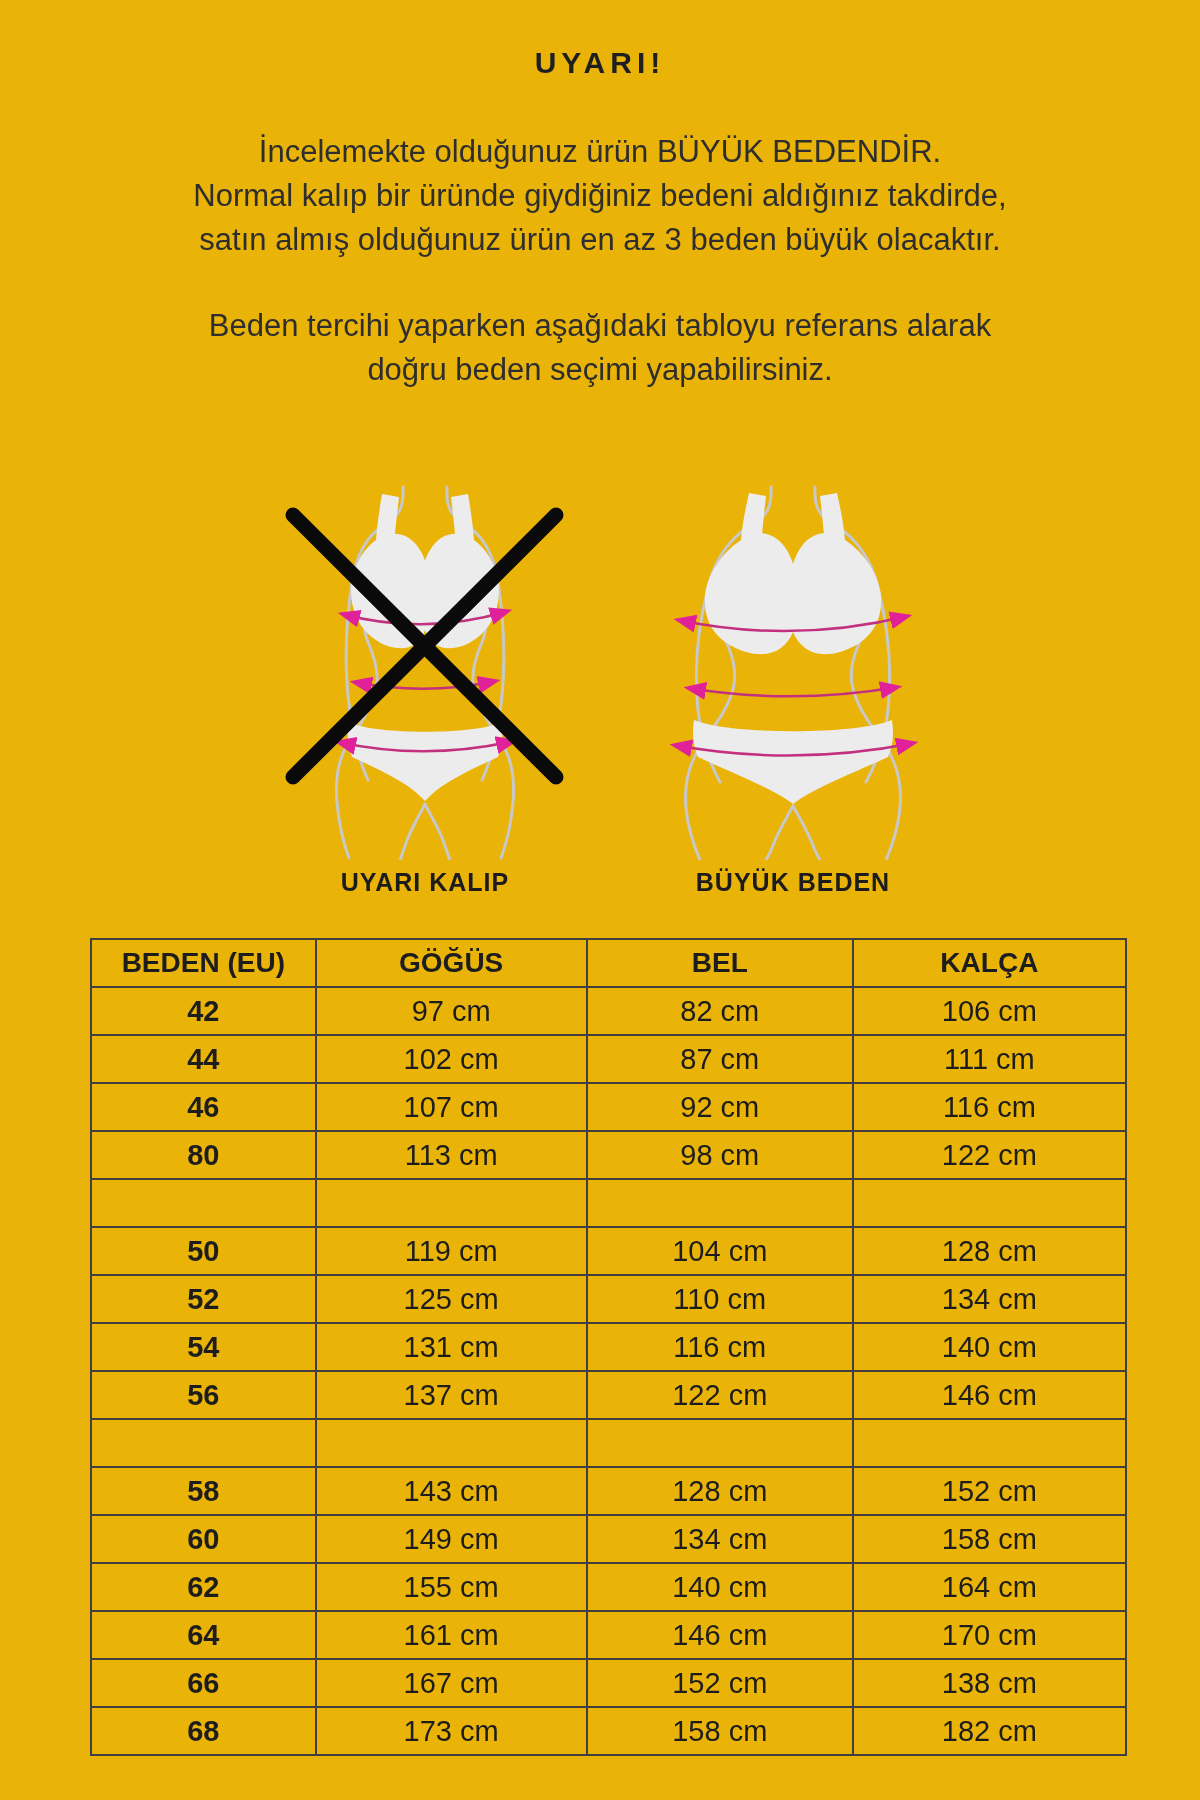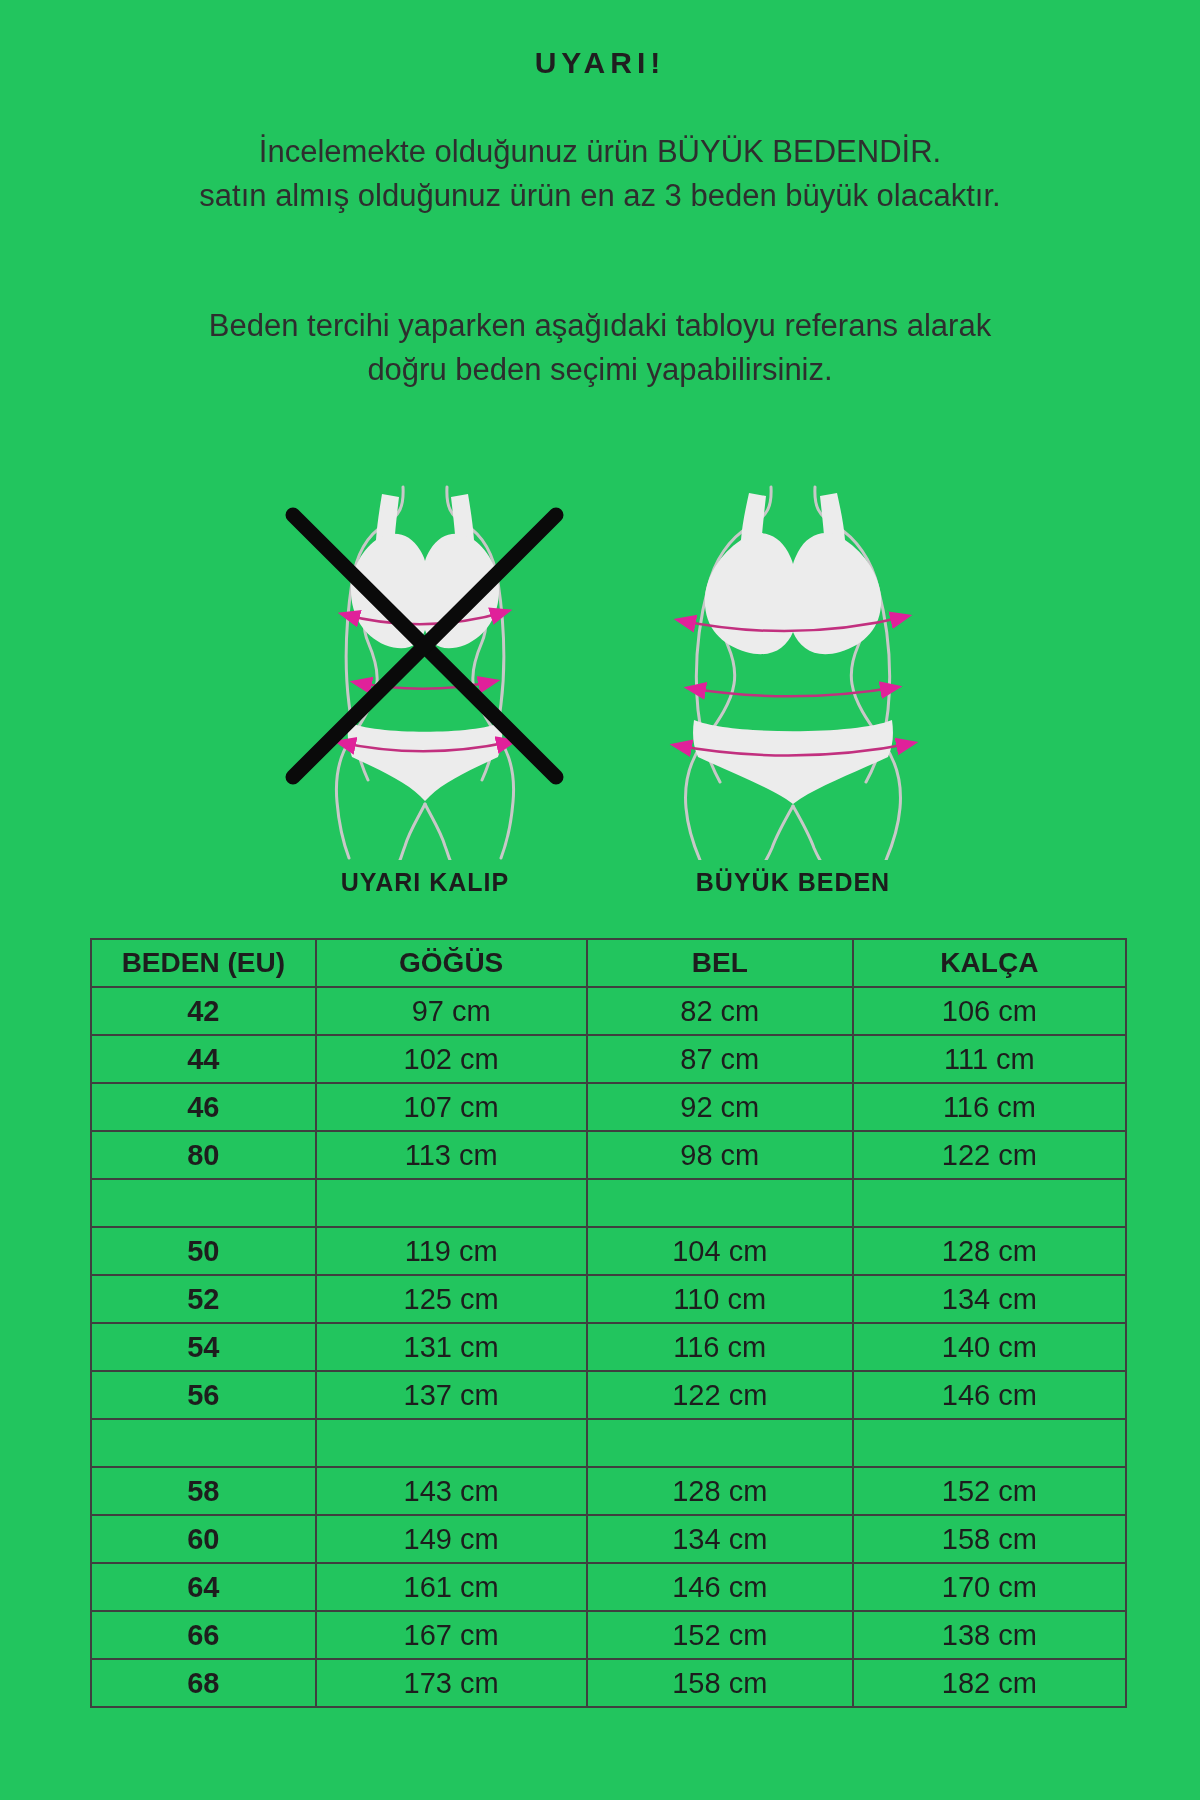"UYARI!" .page { background: #22c55e -> #eab308 }
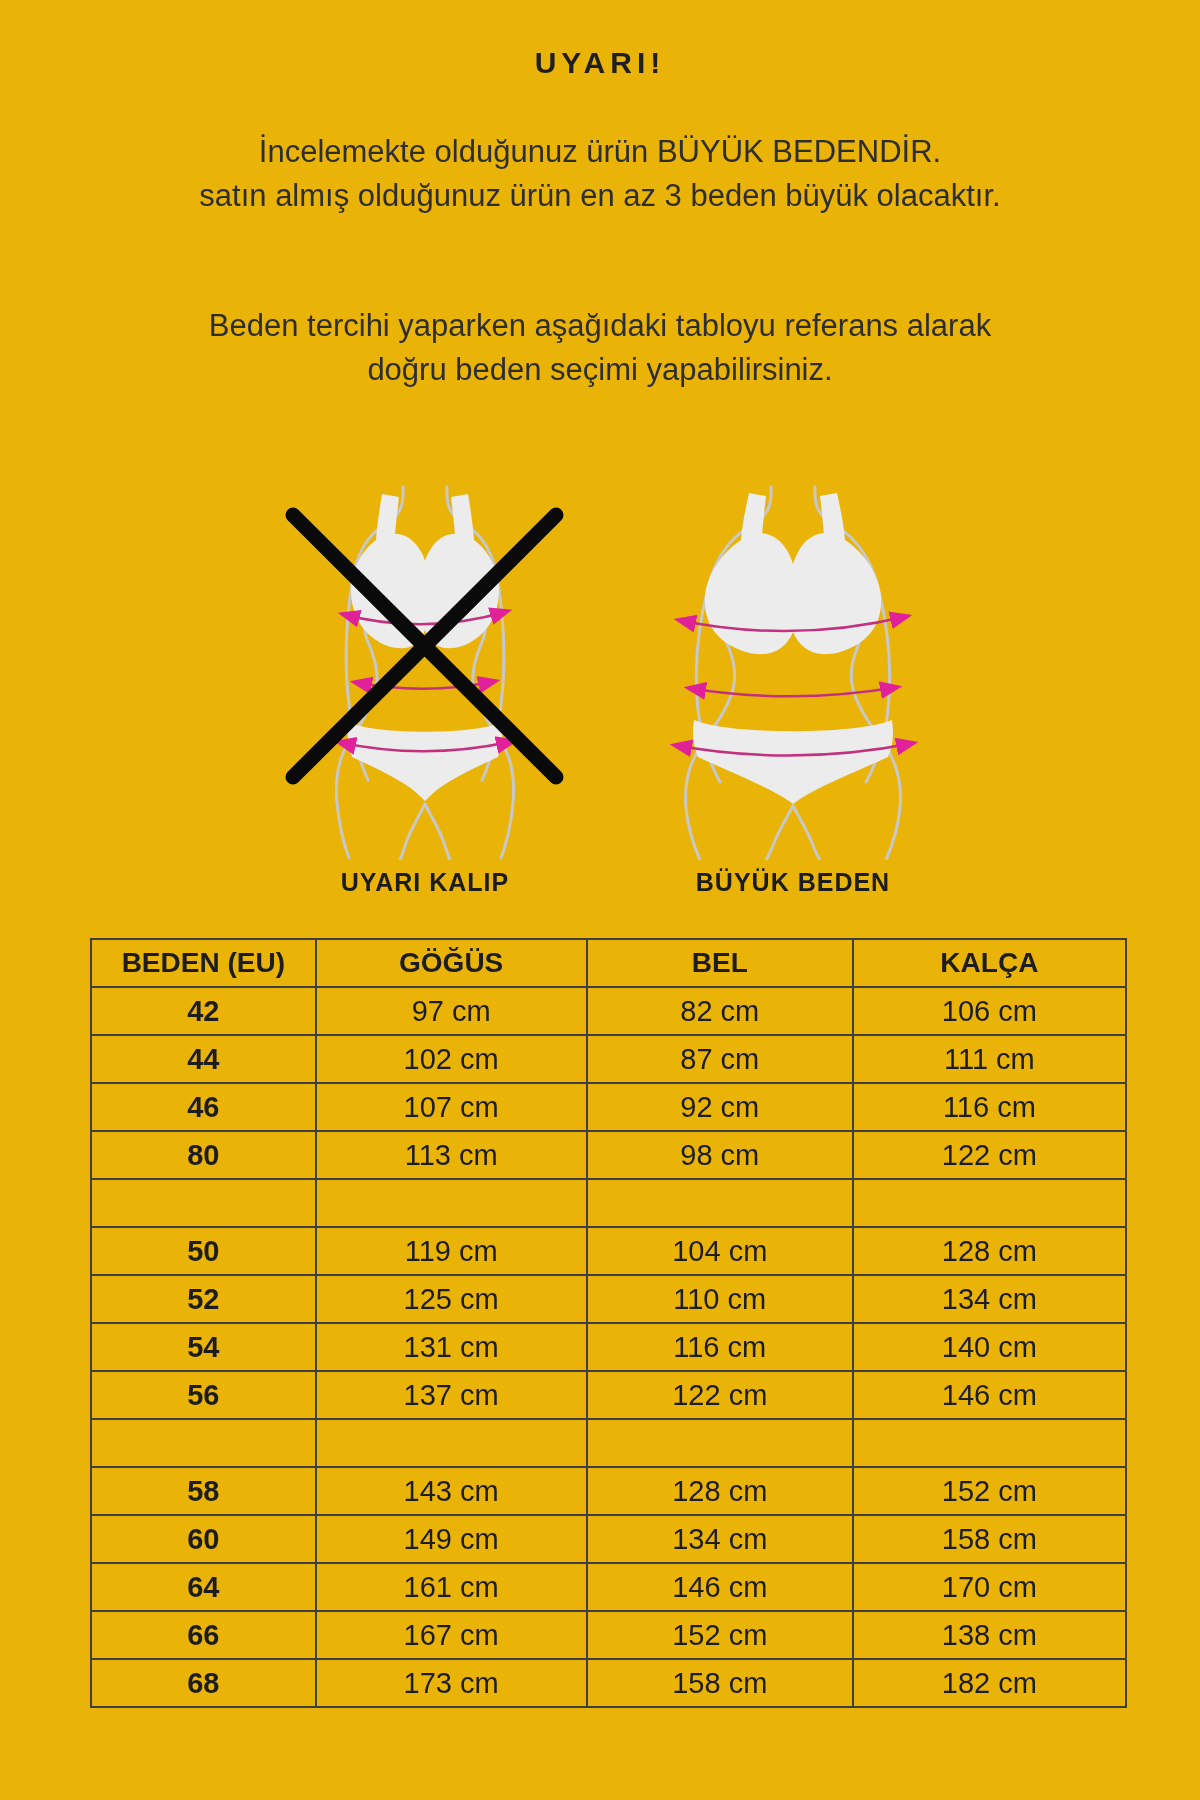"Normal kalıp bir üründe giydiğiniz" div.line { html: none -> <div>Normal kalıp bir üründe giydiğiniz bedeni aldığınız takdirde,</div> }
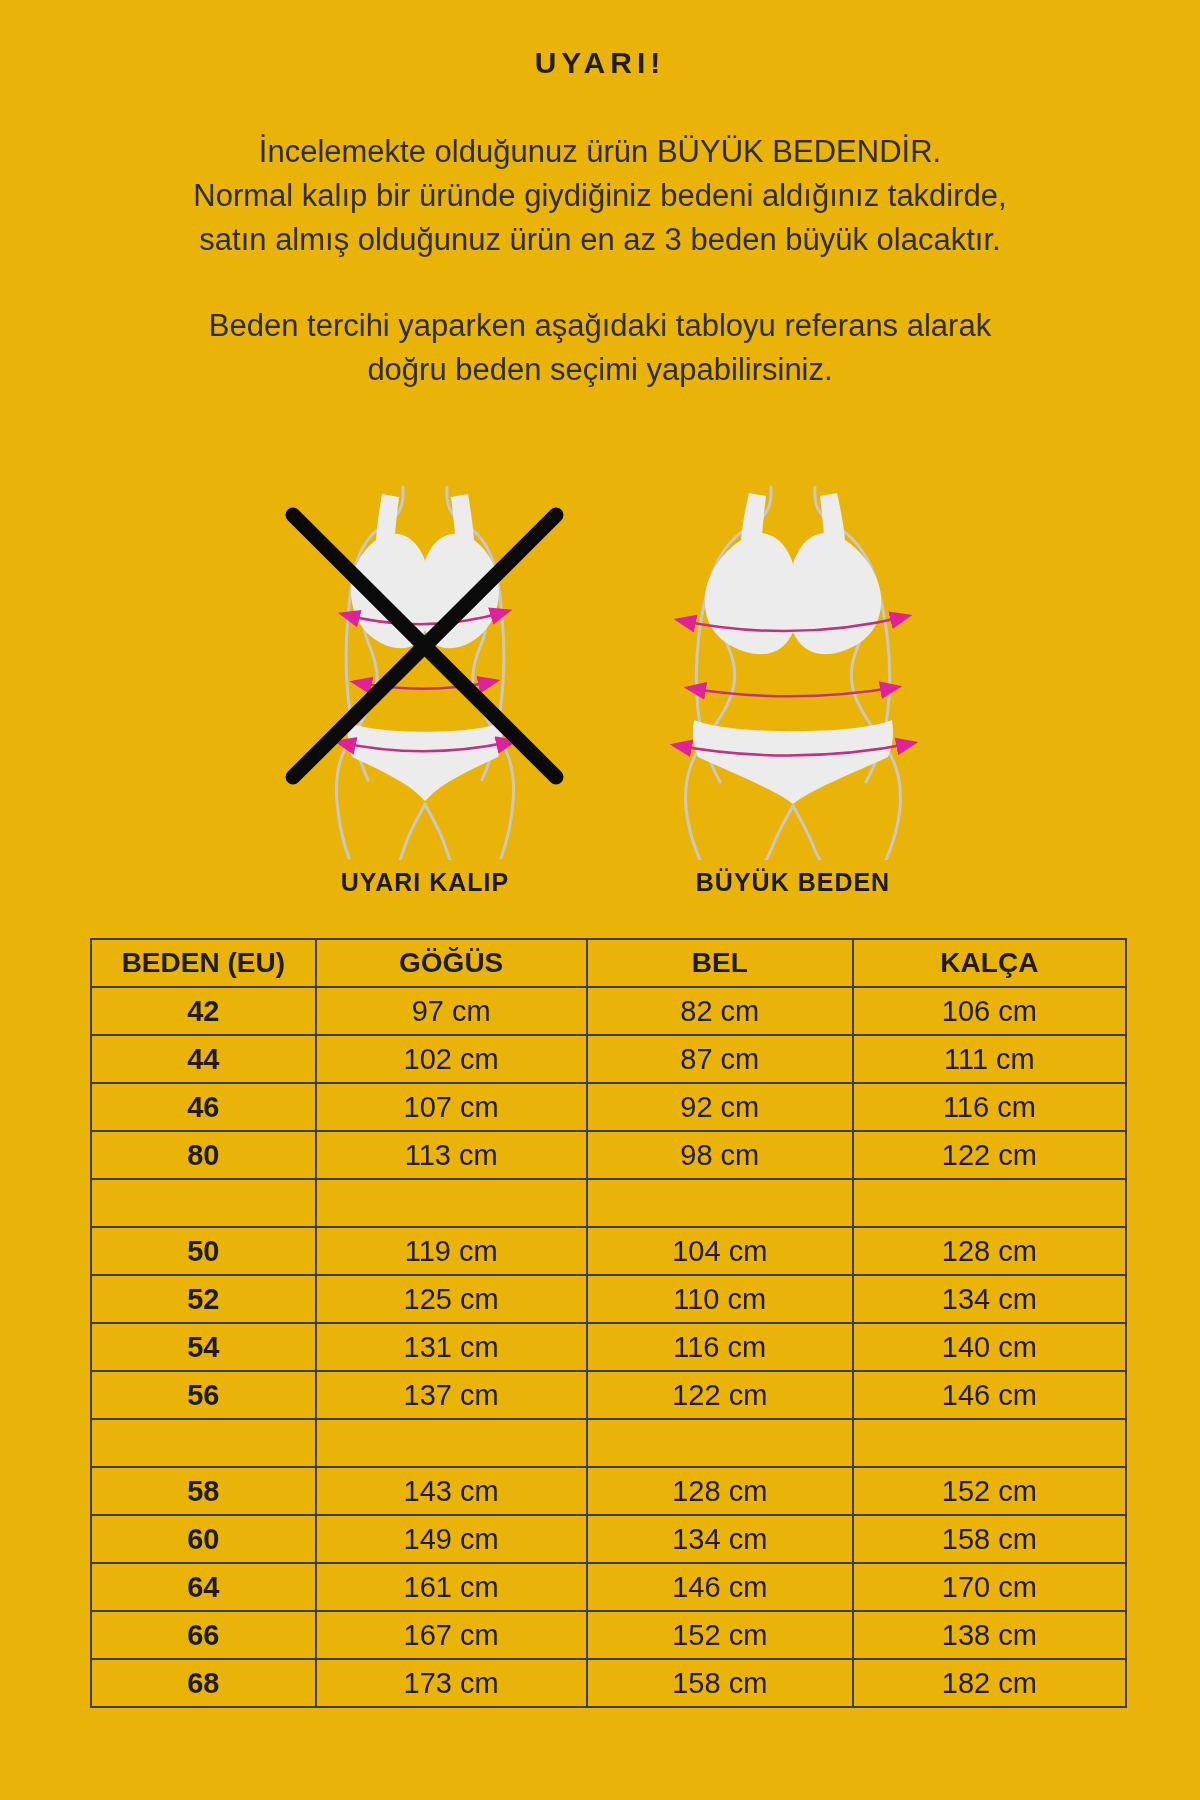"62" tr { html: none -> <tr> <td>62</td> <td>155 cm</td> <td>140 cm</td> <td>164 cm</td> </tr> }
